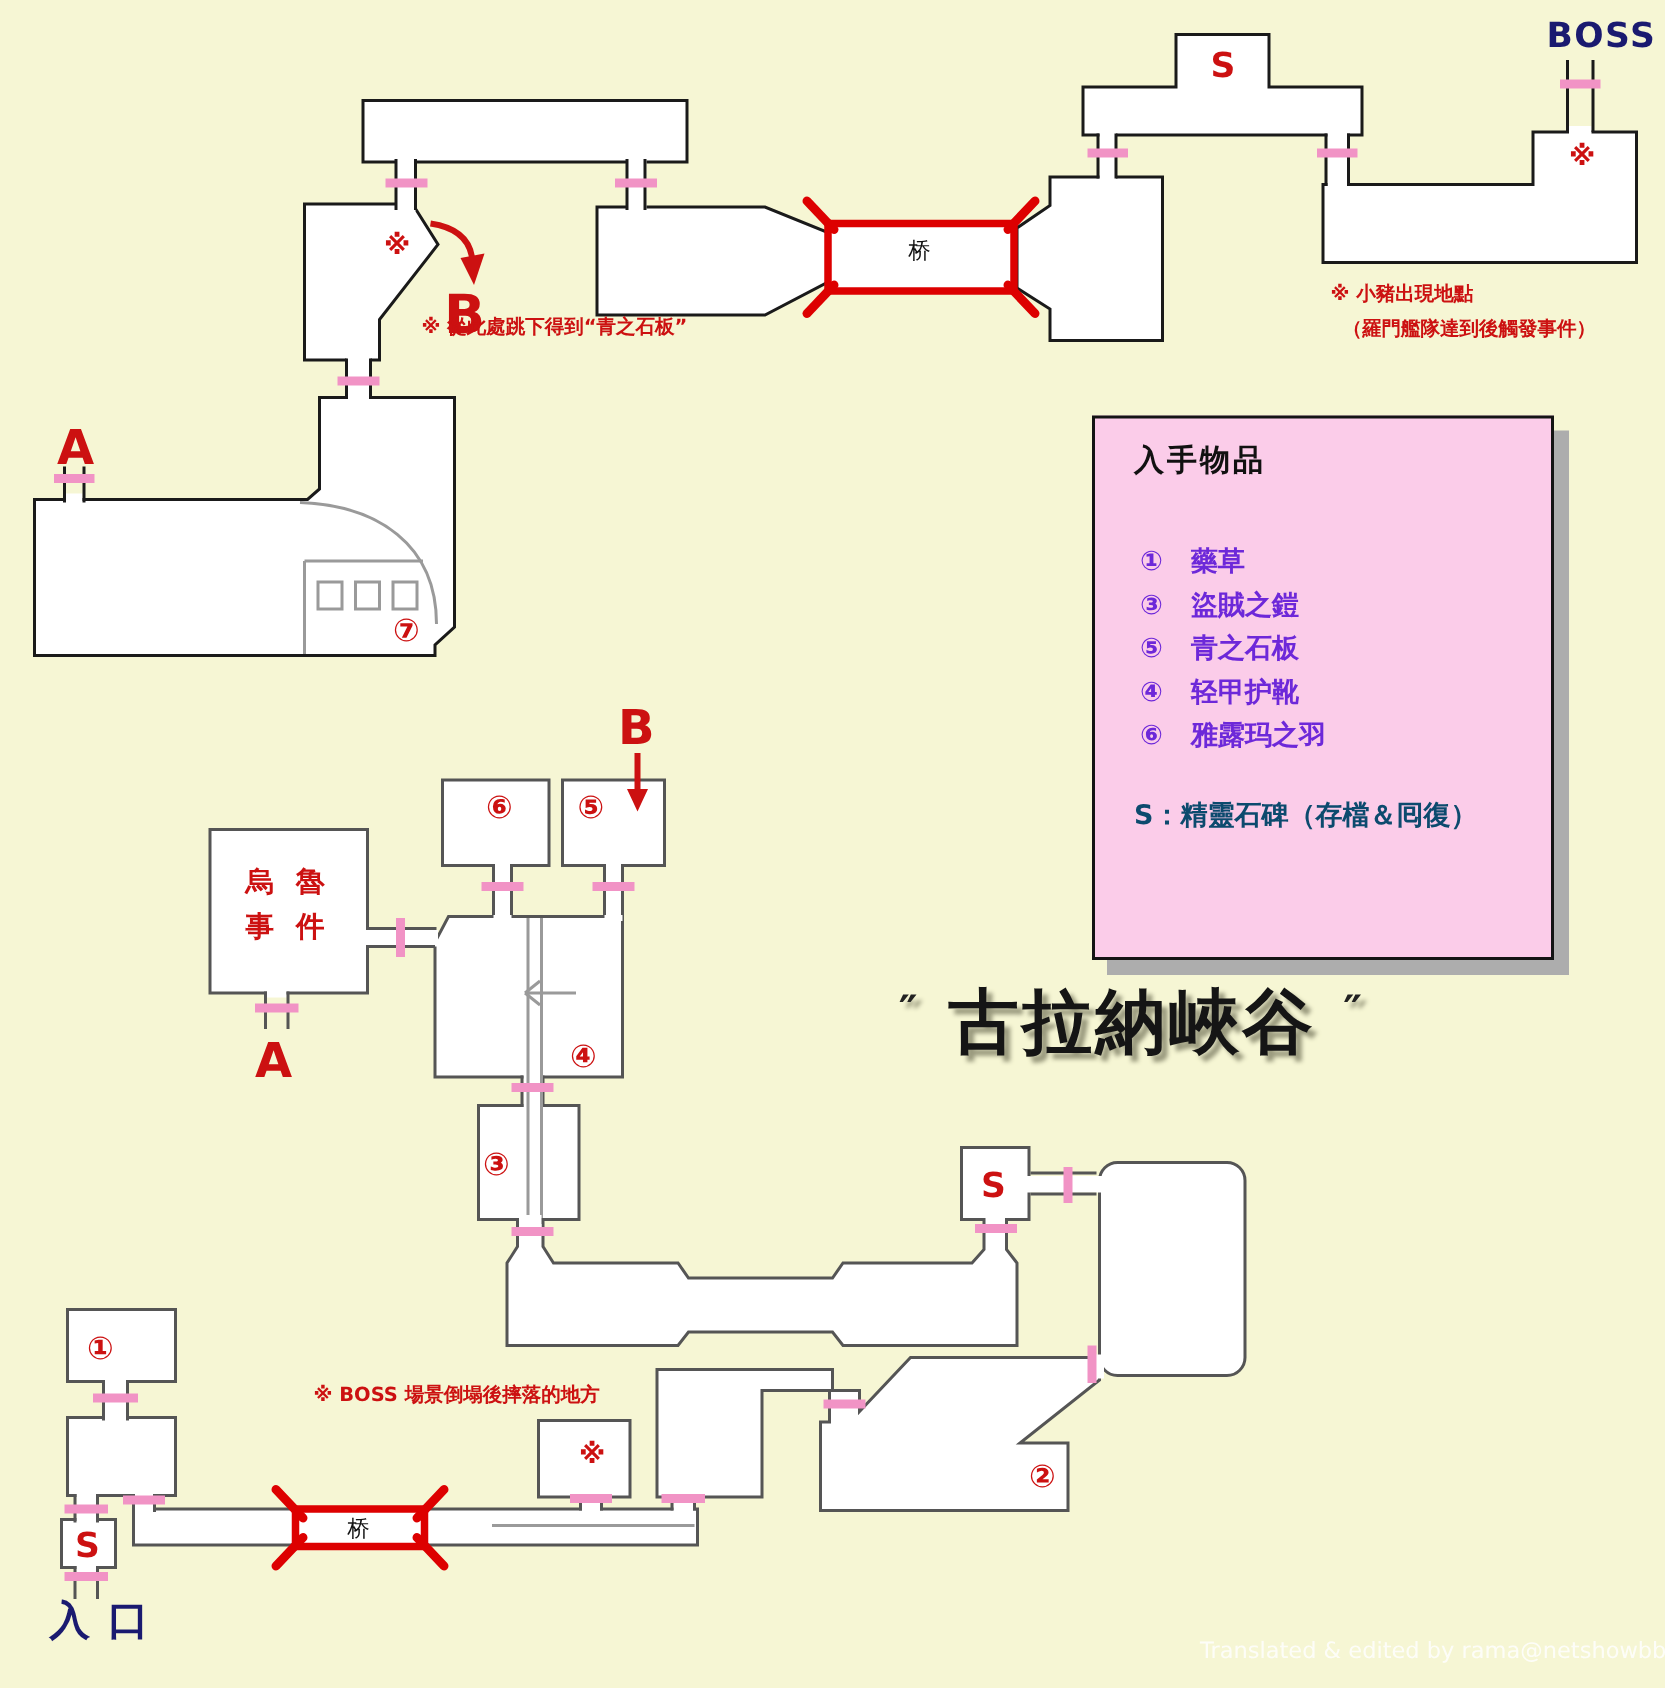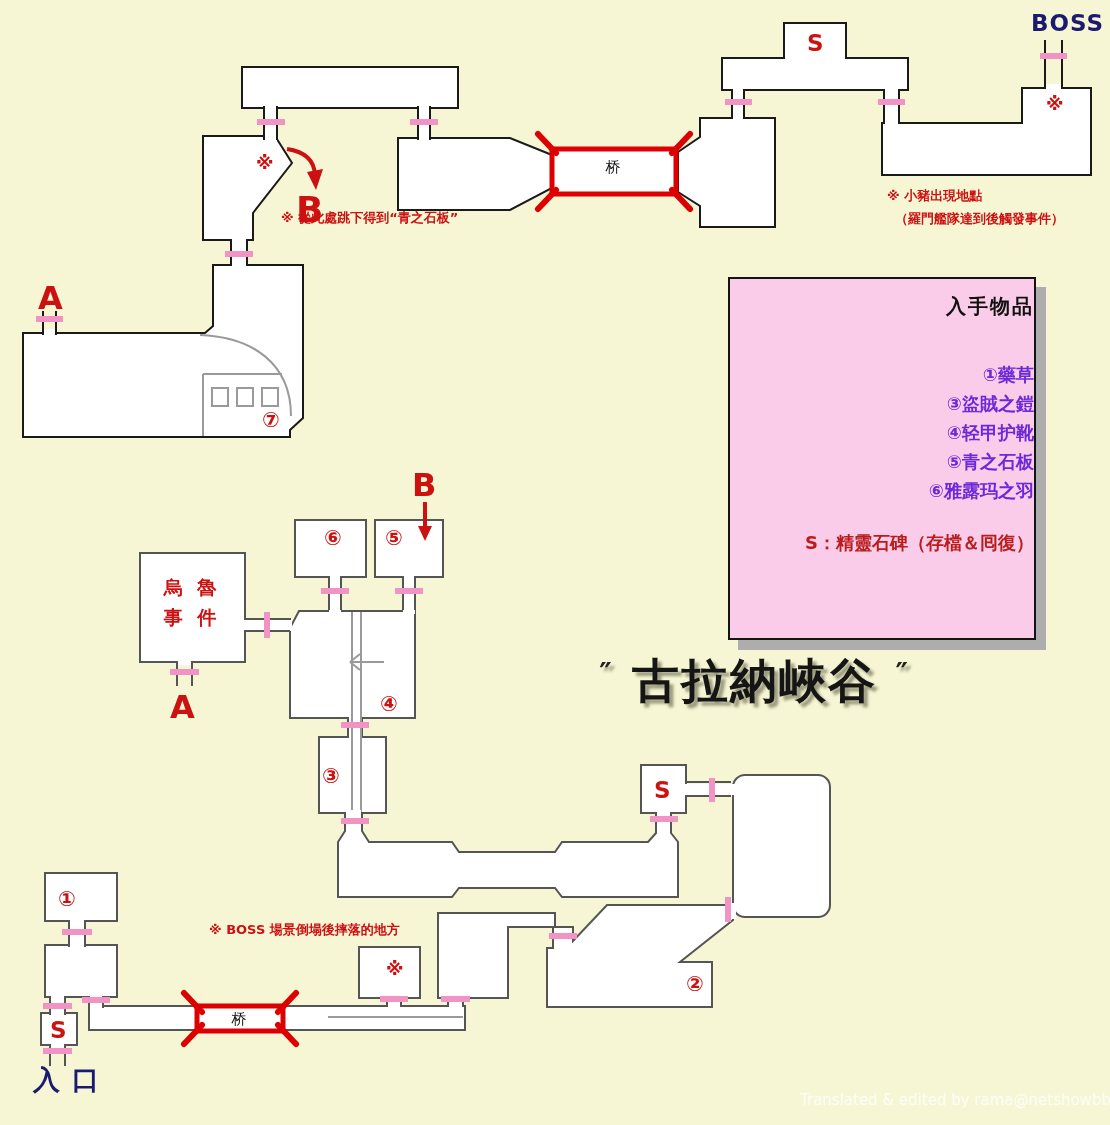"入手物品" .legend { text-align: right -> none }
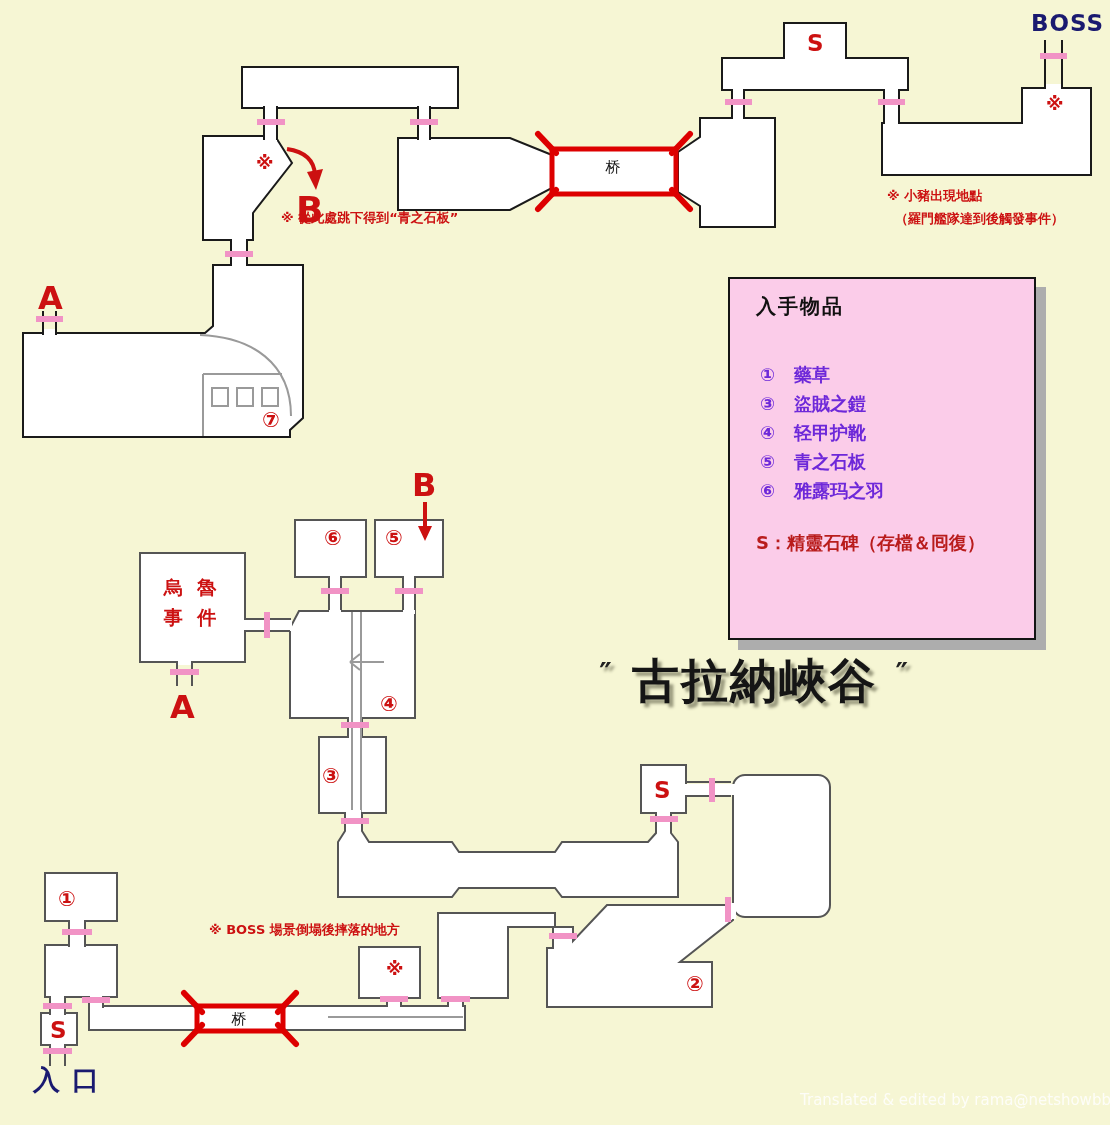"④ 轻甲护靴" div.legend-row { order: before "⑤ 青之石板" -> after "⑤ 青之石板" }
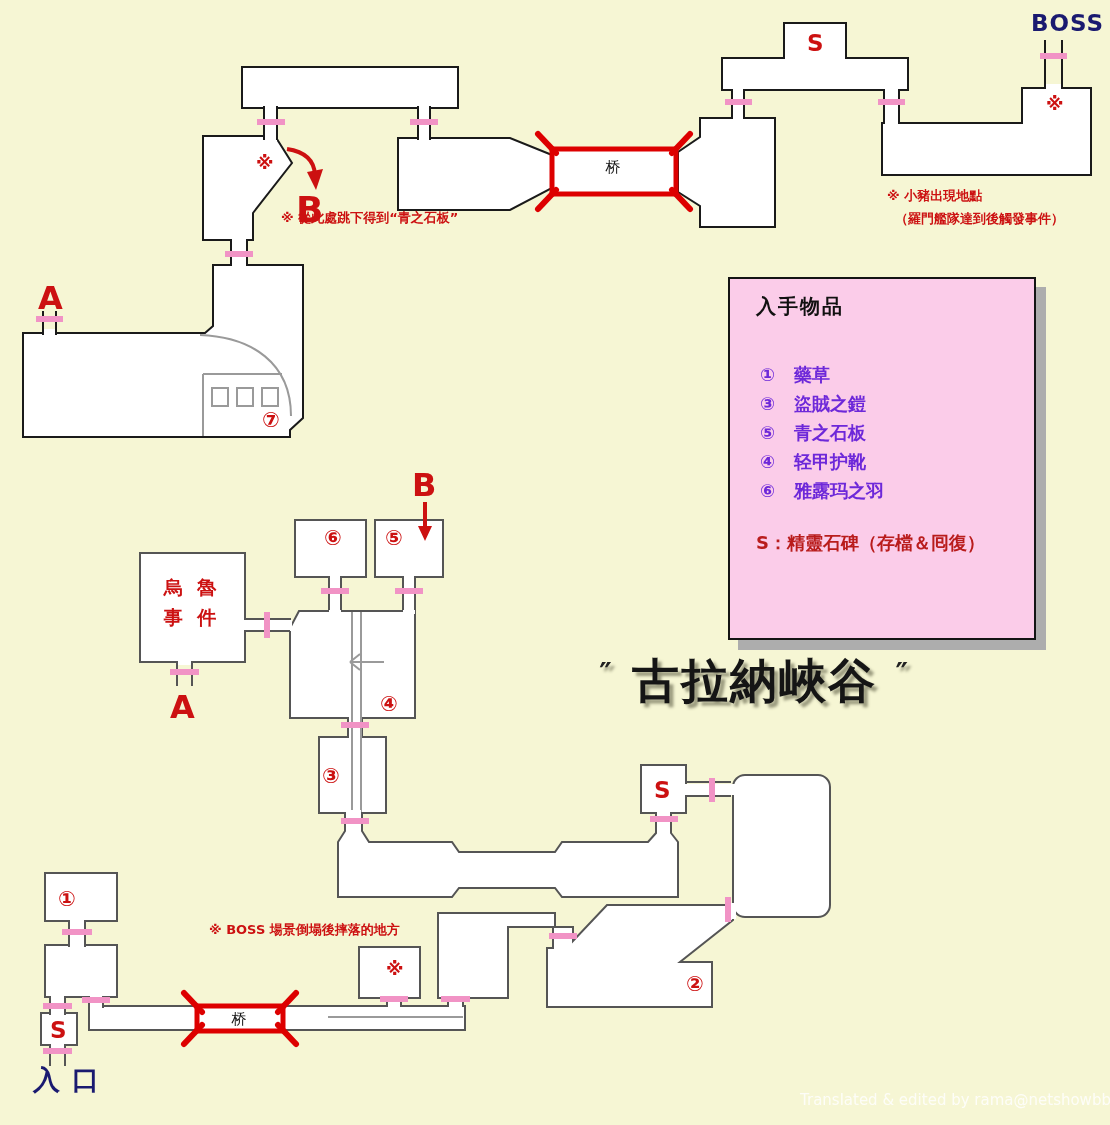"S：精靈石碑（存檔＆囘復）" .legend-save { color: #b91c1c -> #0c4a6e }
